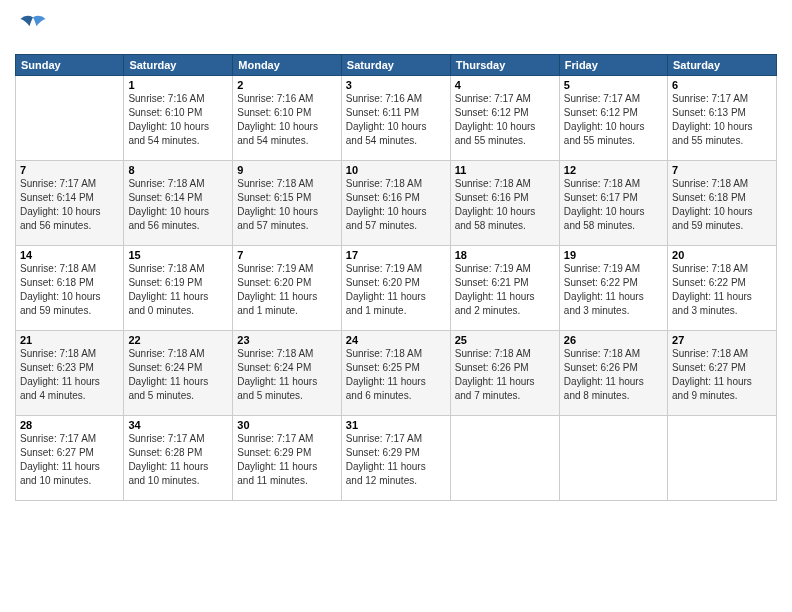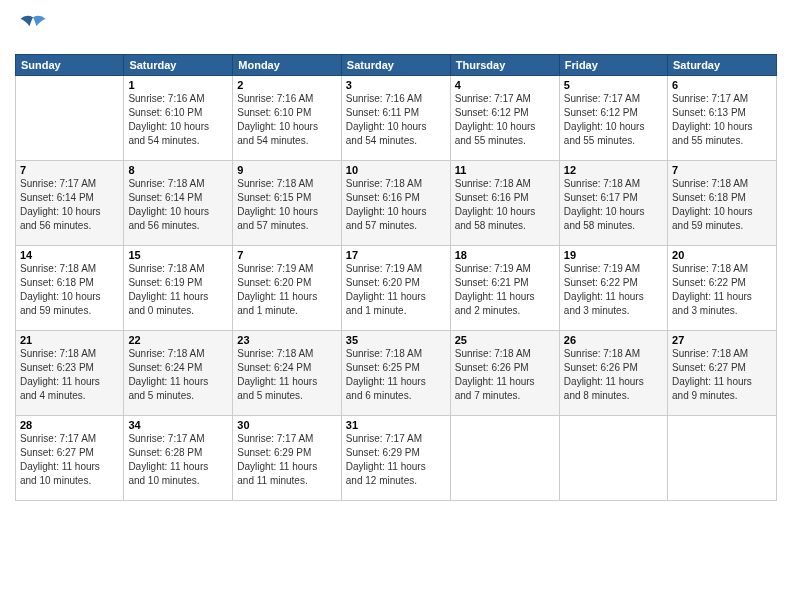"35" span.day-number { text: 35 -> 24 }
